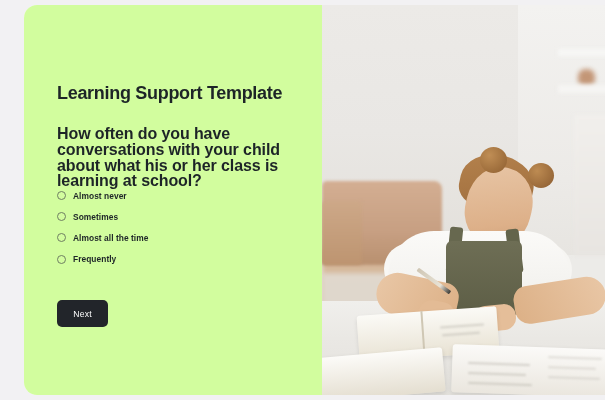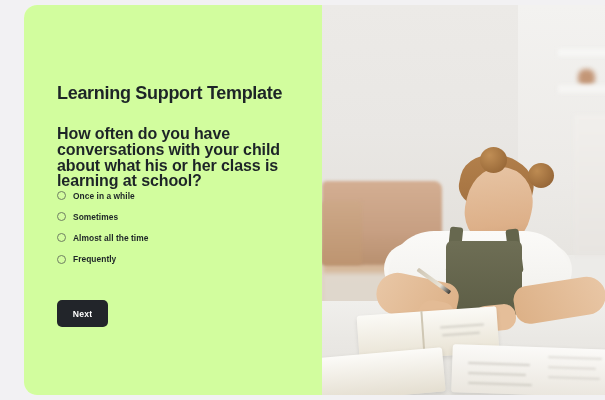"Almost never" div.option-row { html: none -> <div> <span></span> <span>Almost never</span> </div> }
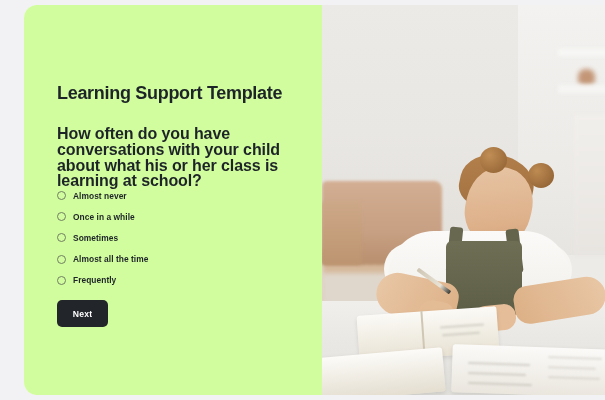"Once in a while" div.option-row { html: <div> <span></span> <span>Once in a while</span> </div> -> none }
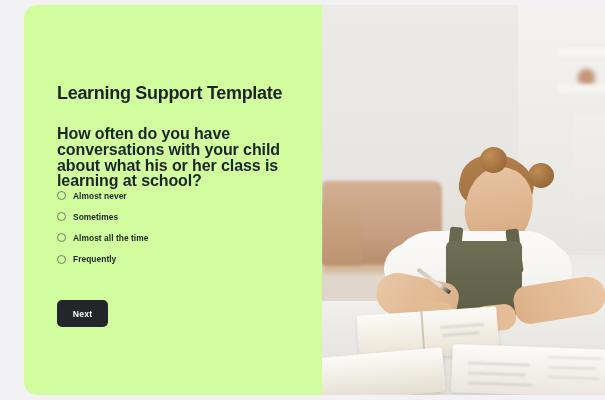"Next" .next-button { font-weight: bold -> normal }
